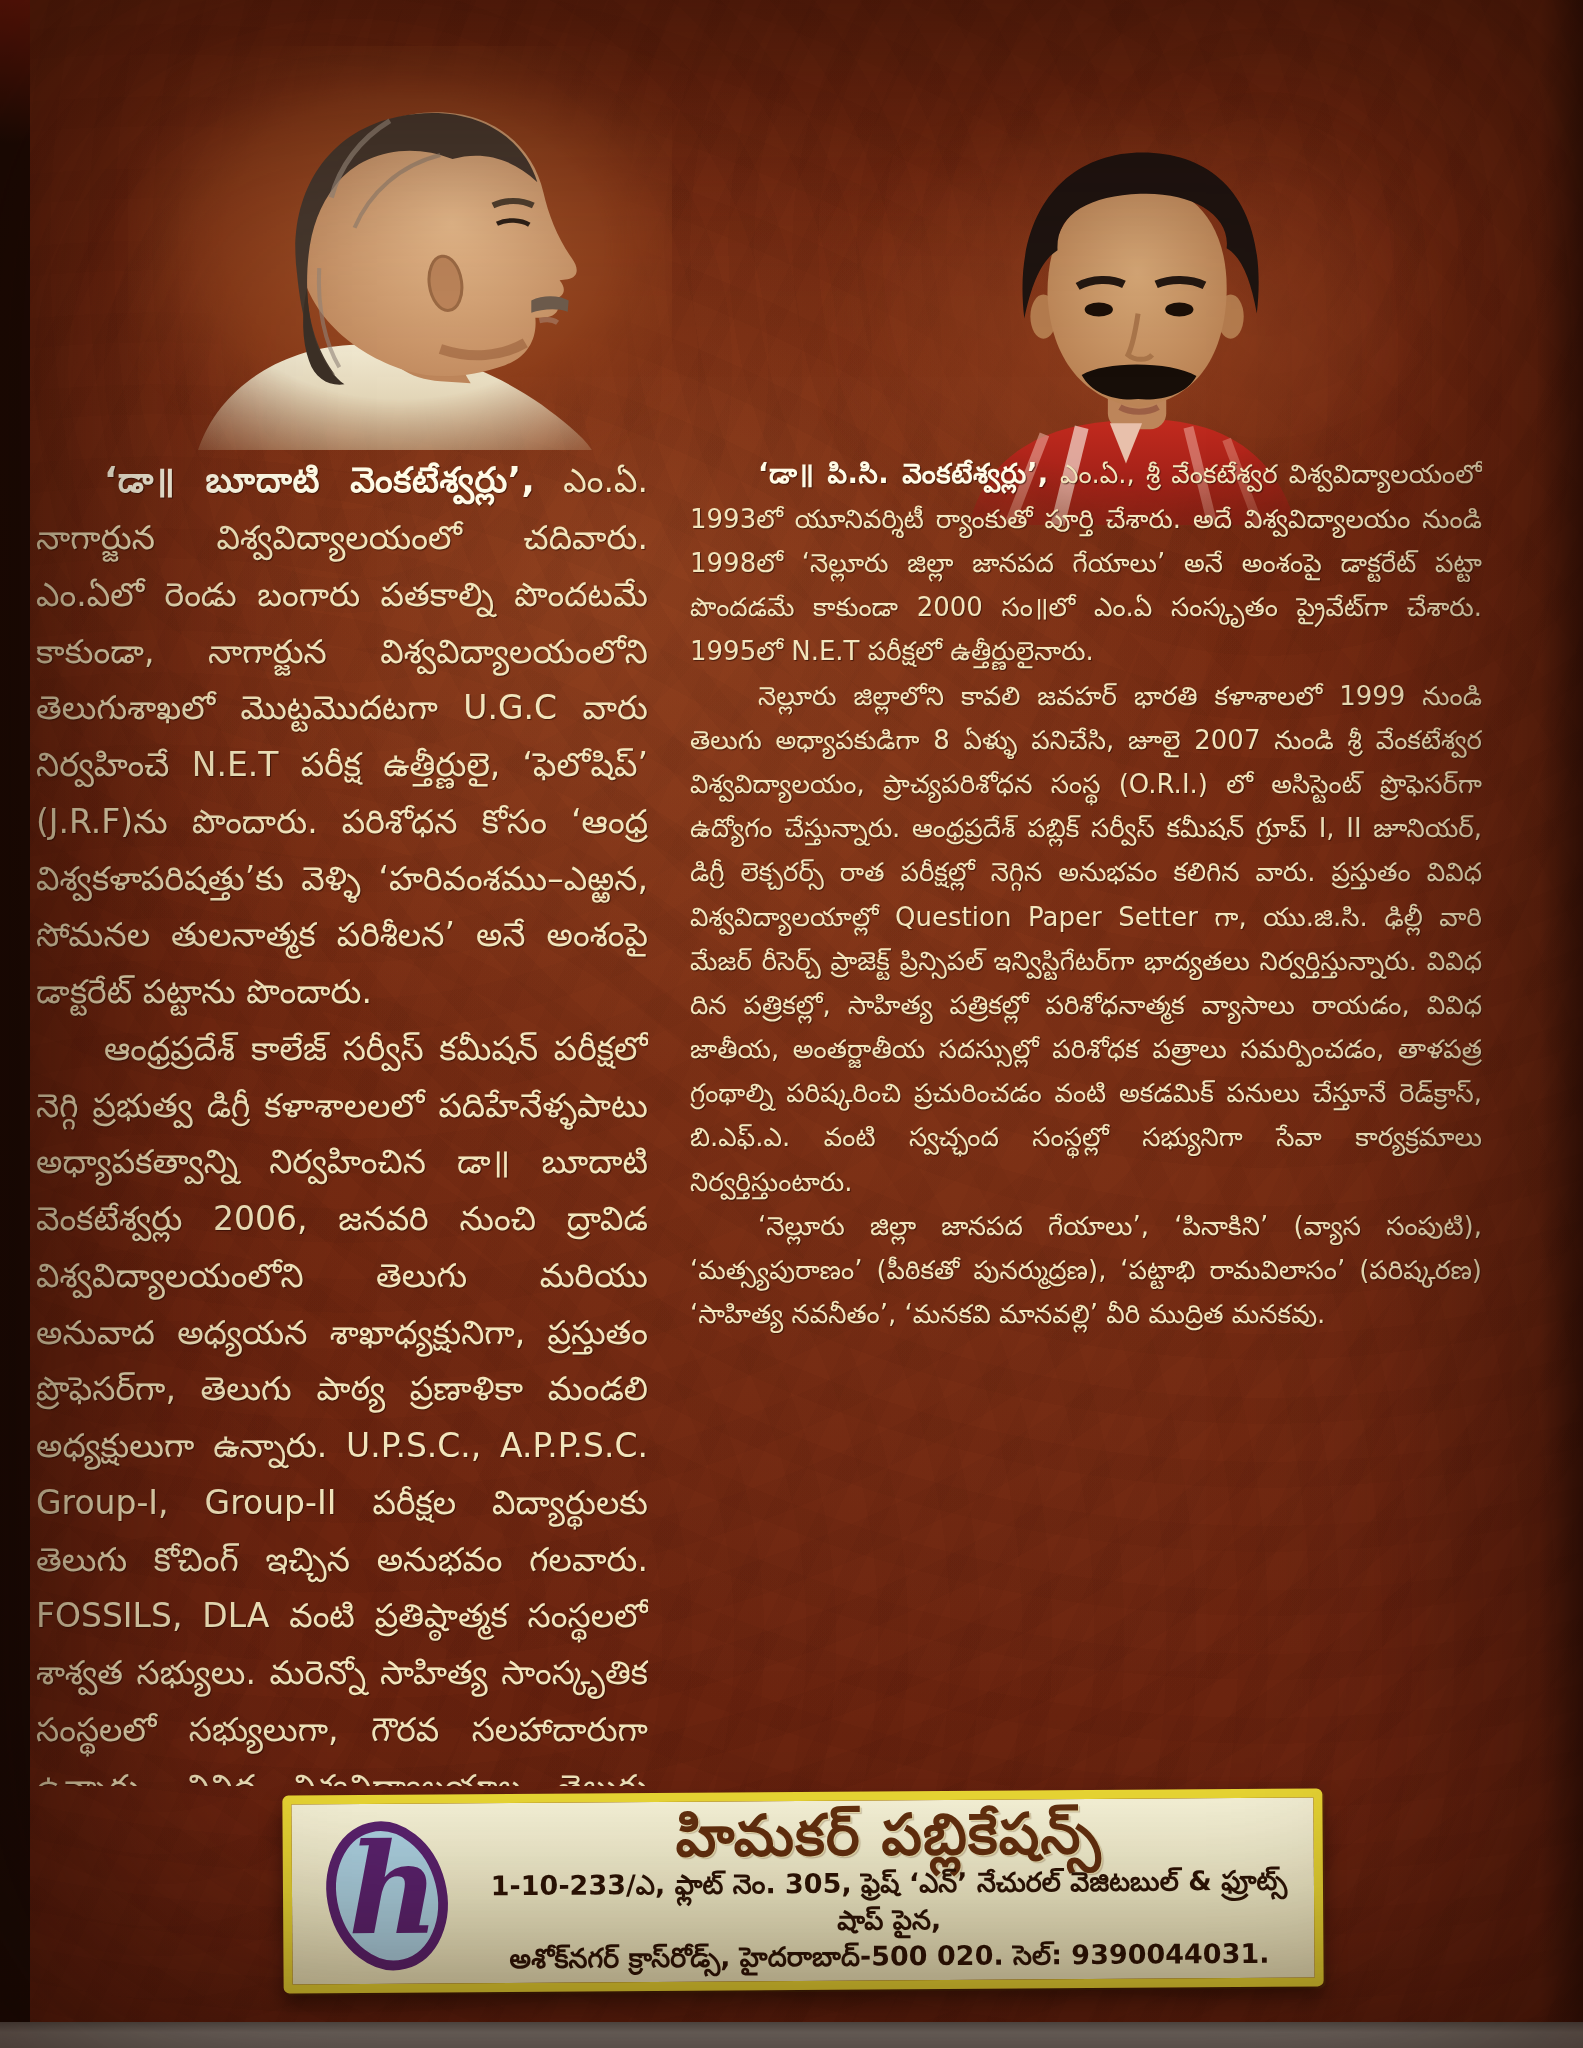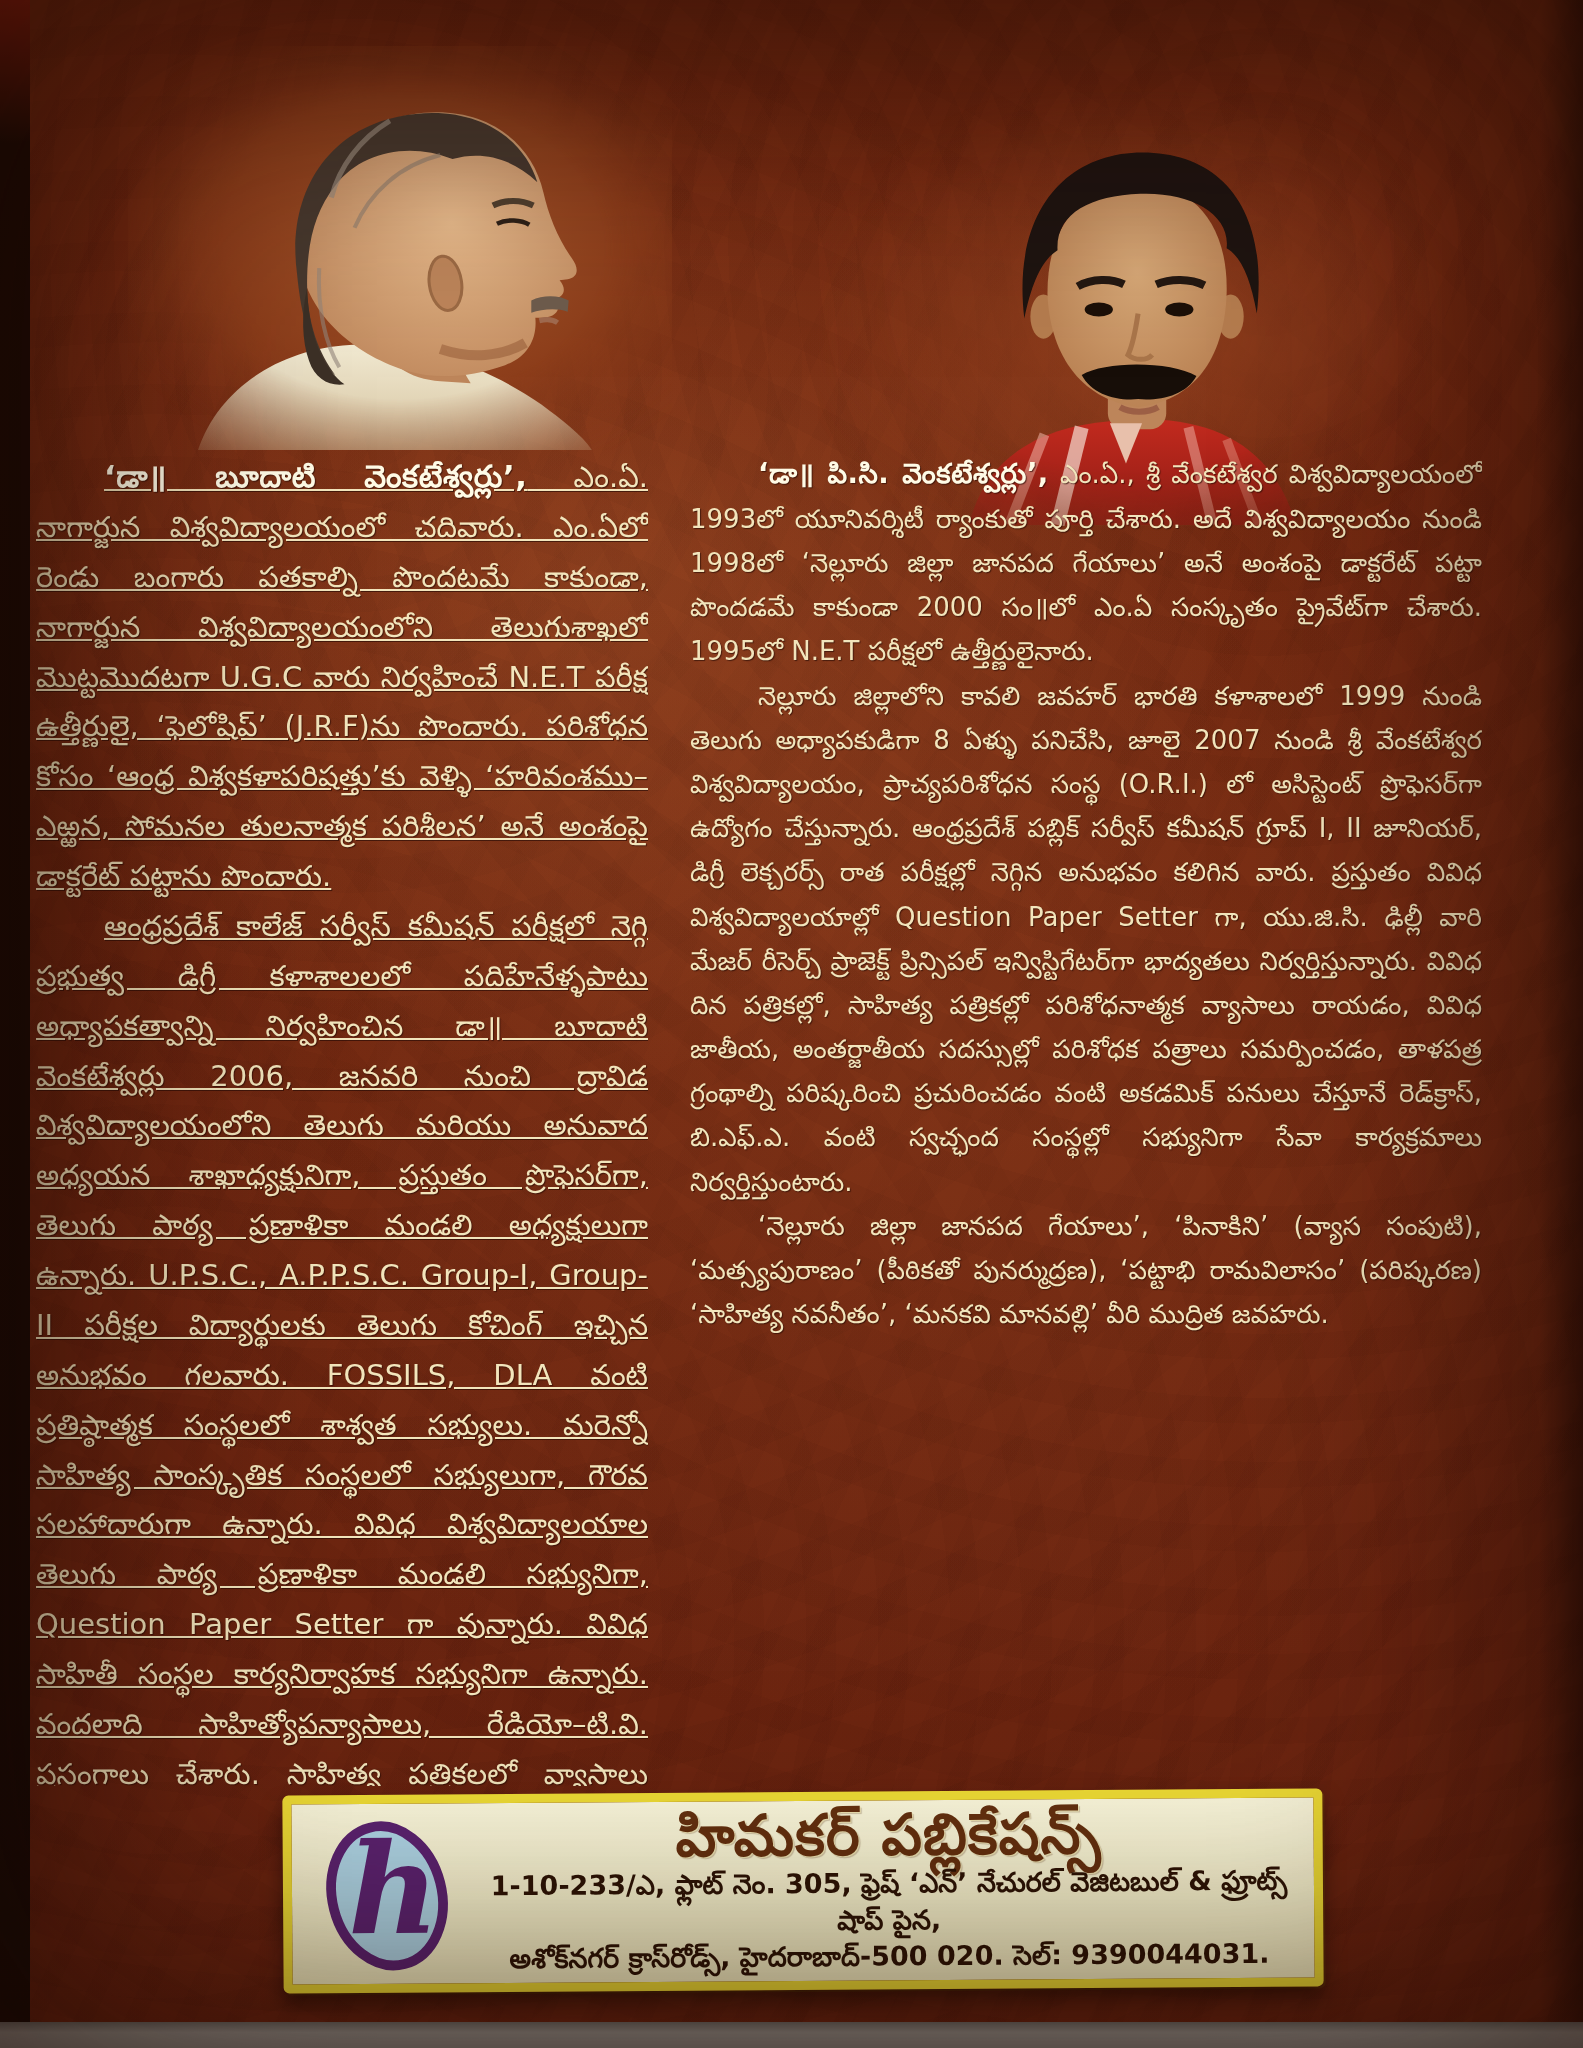"‘డా॥ బూదాటి వెంకటేశ్వర్లు’, ఎం.ఏ." .col-left { font-size: 29px -> 33px; text-decoration: underline -> none }
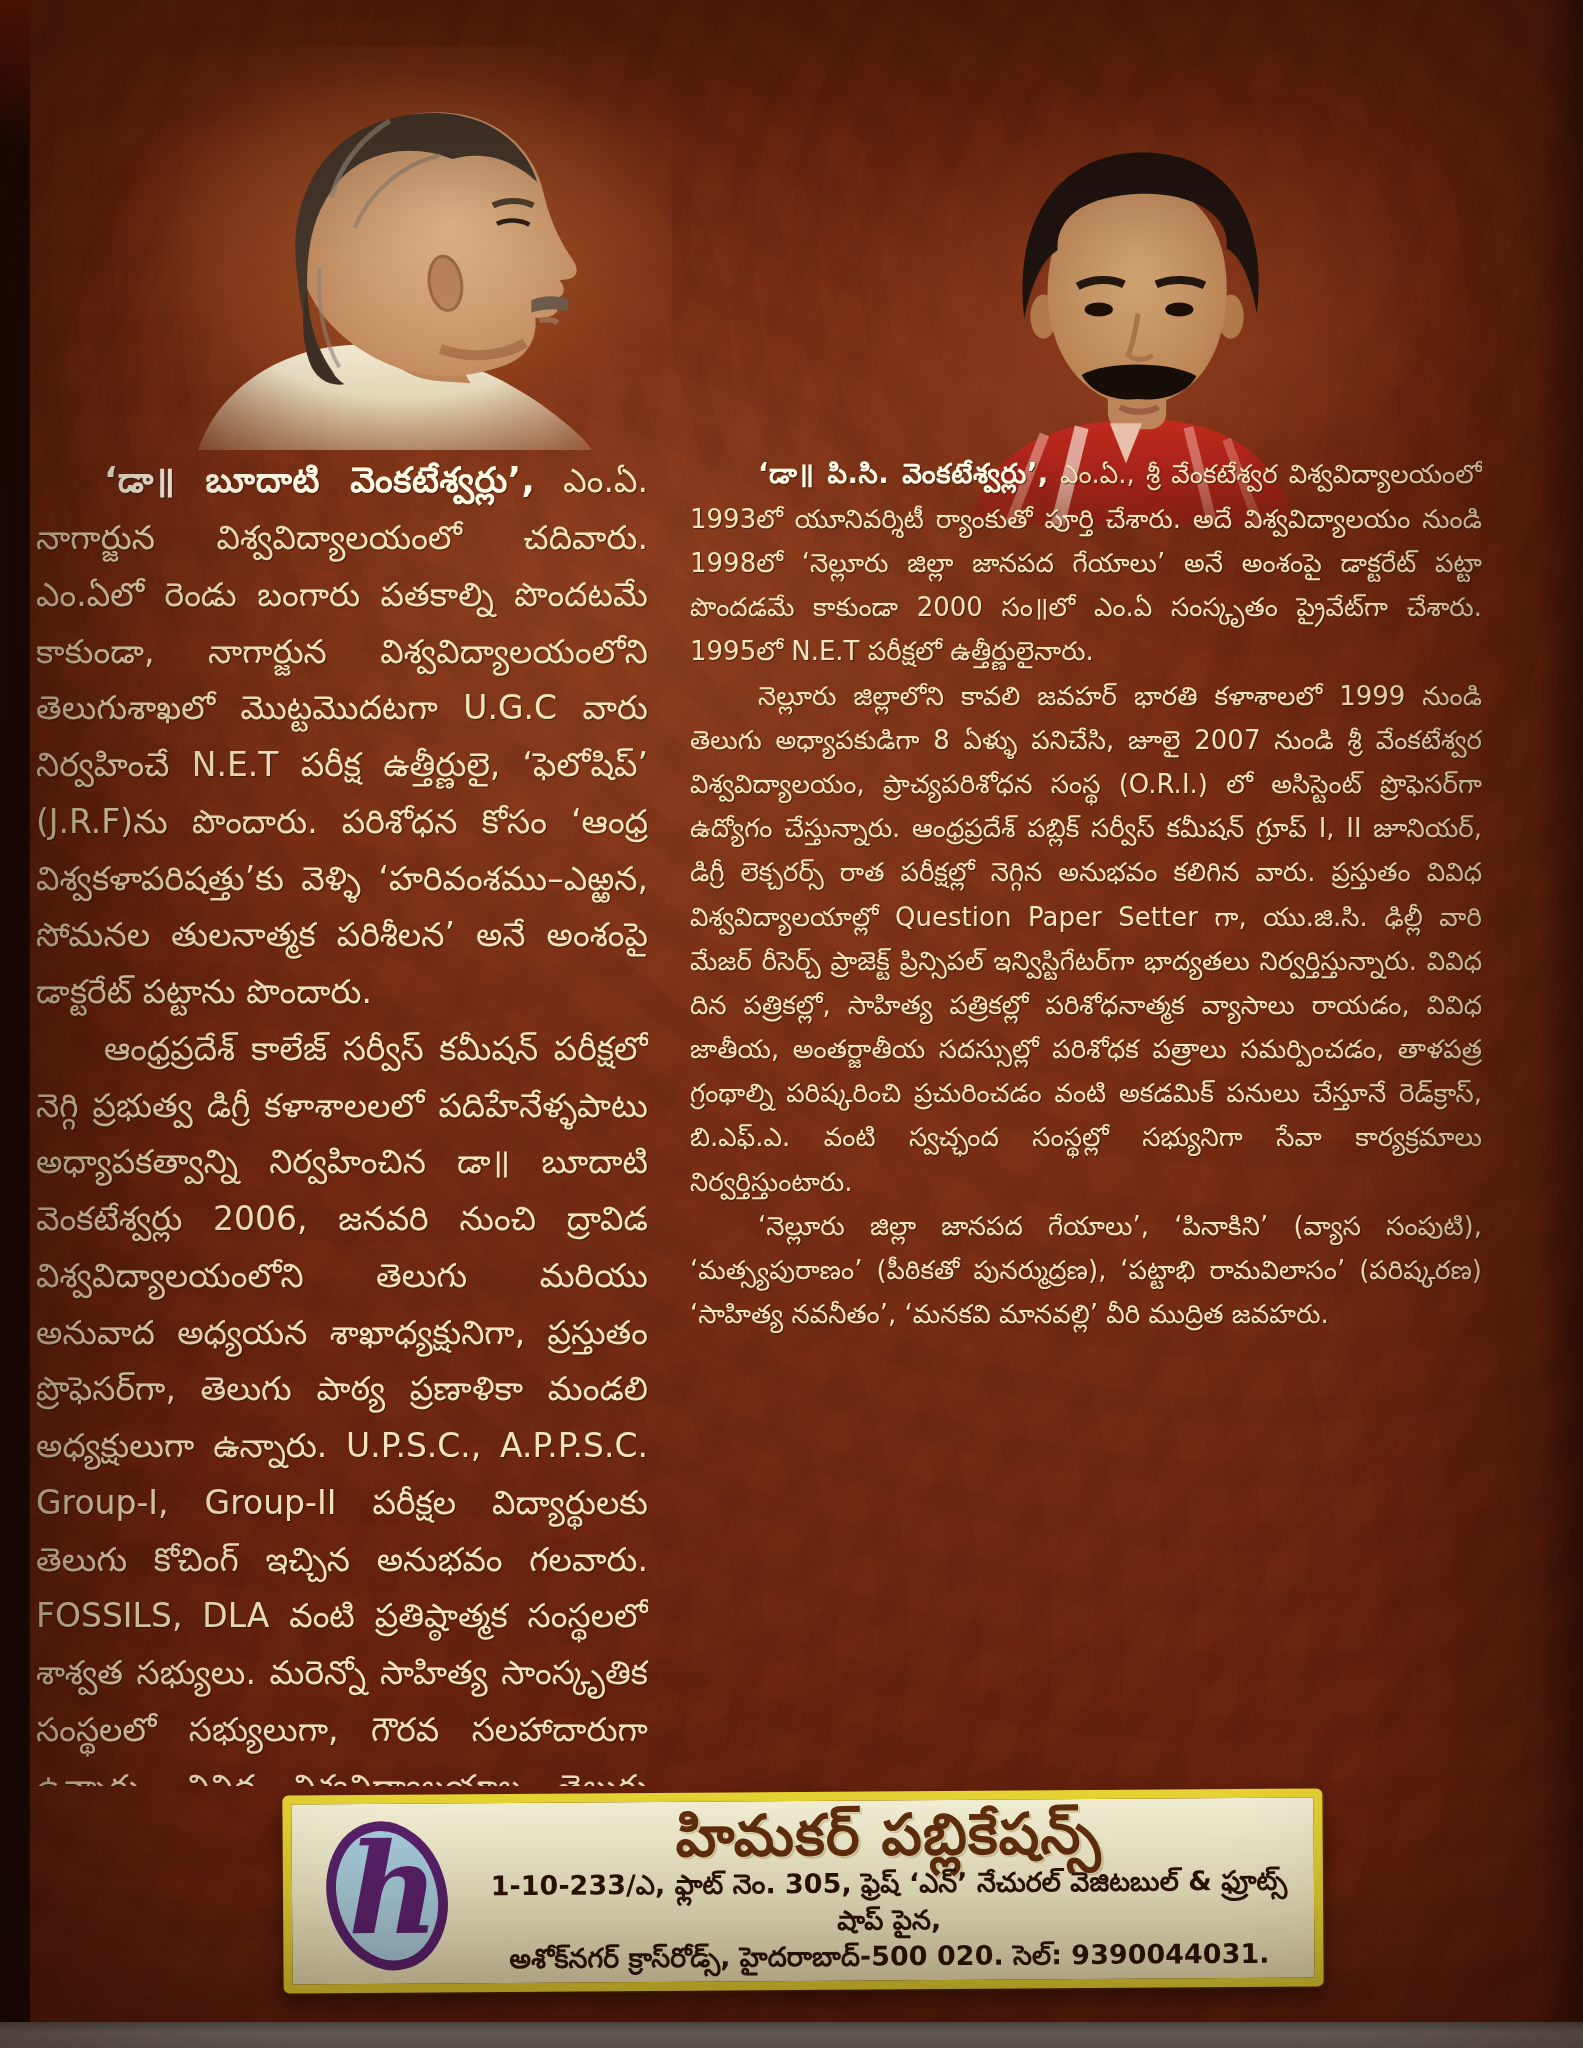"‘నెల్లూరు జిల్లా జానపద గేయాలు’," p.para { text: జవహరు -> మనకవు }
